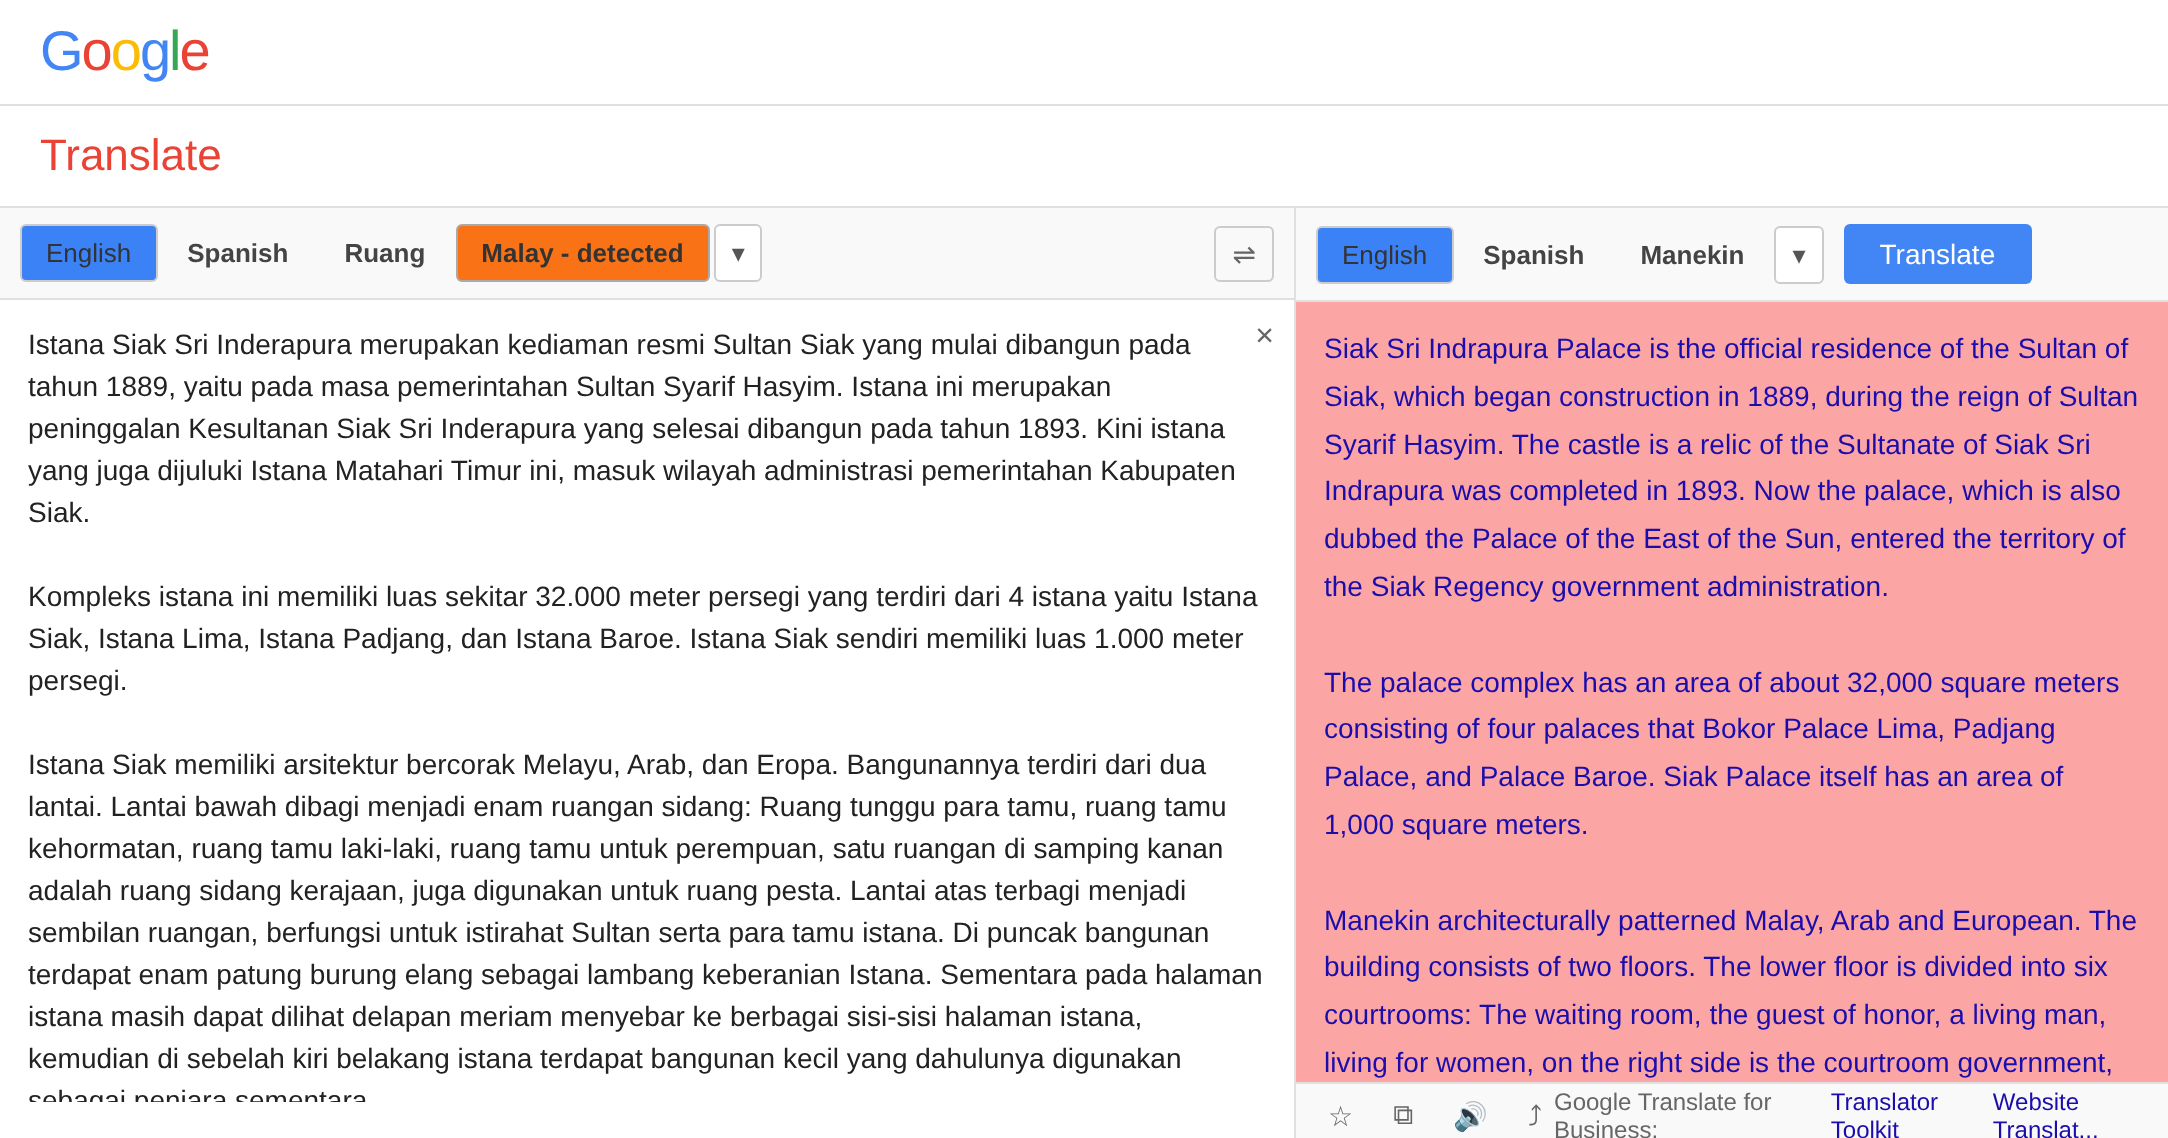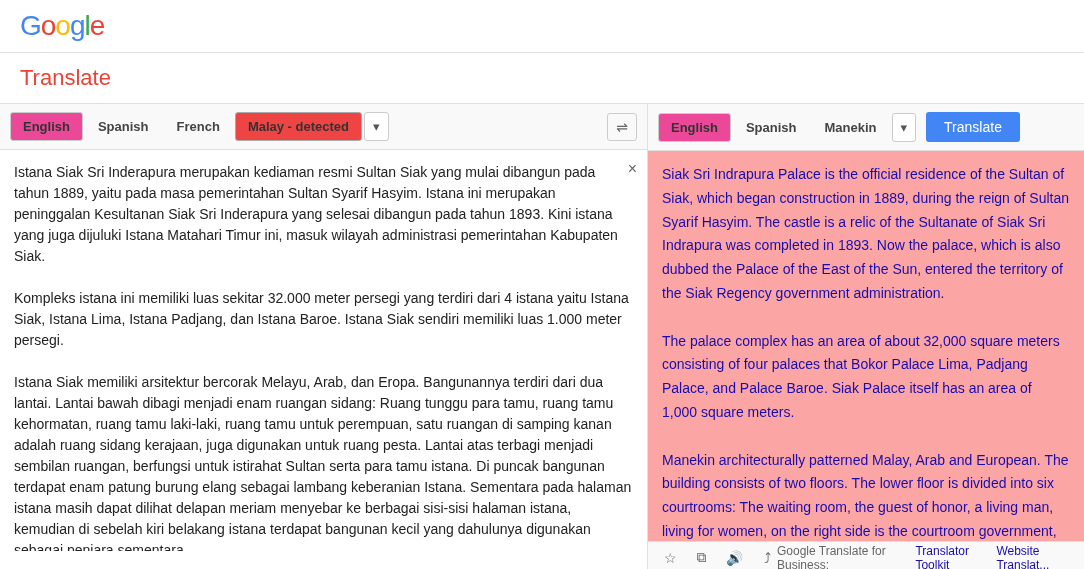"English" .lang-tab.active { background: #ec4899 -> #3b82f6; font-weight: 700 -> 400 }
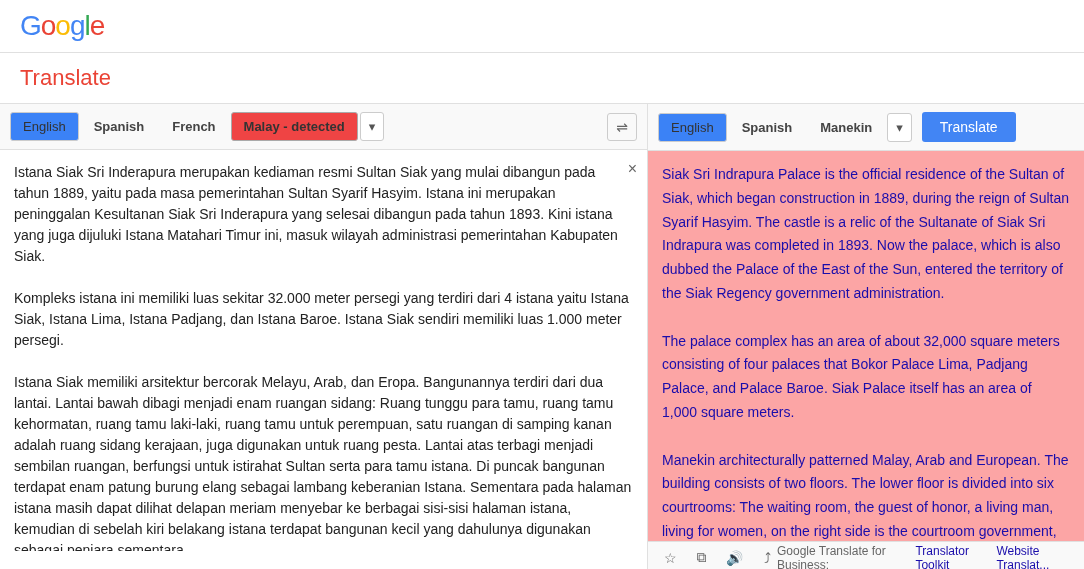"French" button.lang-tab { text: French -> Ruang }
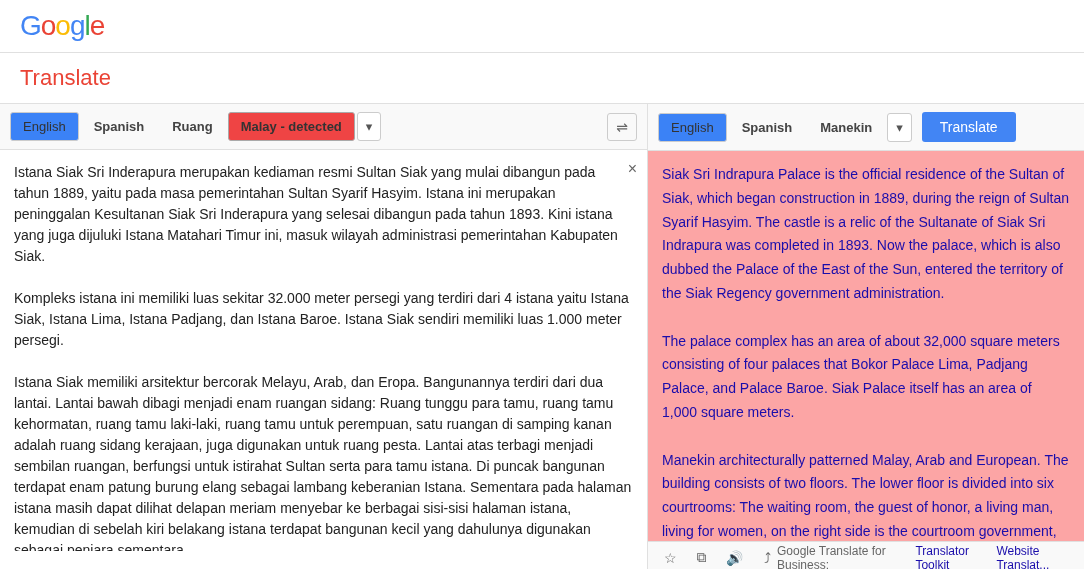"Malay - detected" .lang-tab.detected { background: #ef4444 -> #f97316 }
